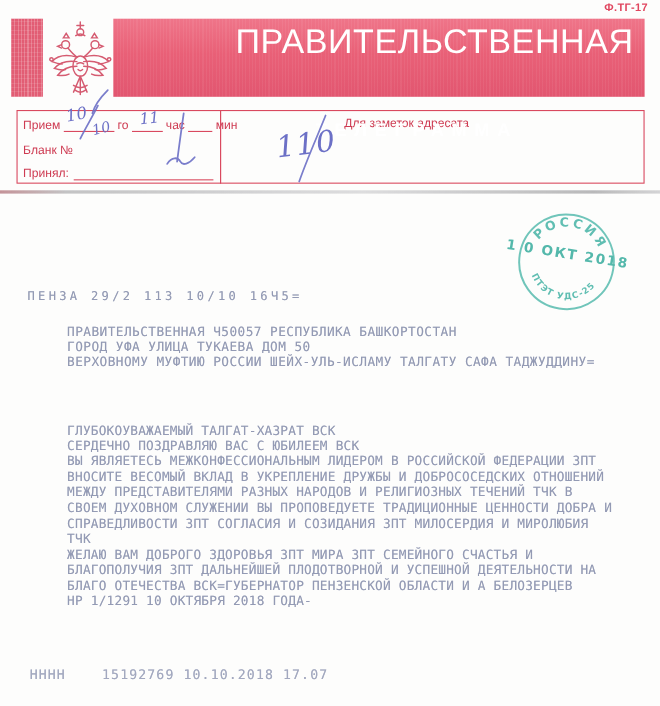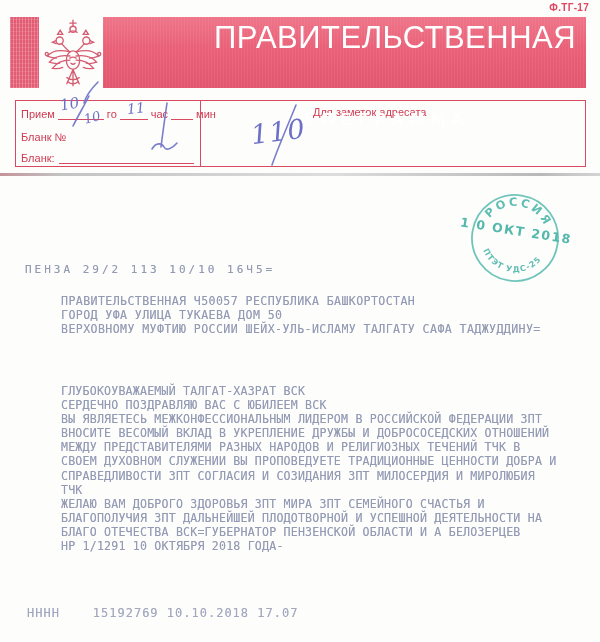"Бланк:" span { text: Бланк -> Принял }
